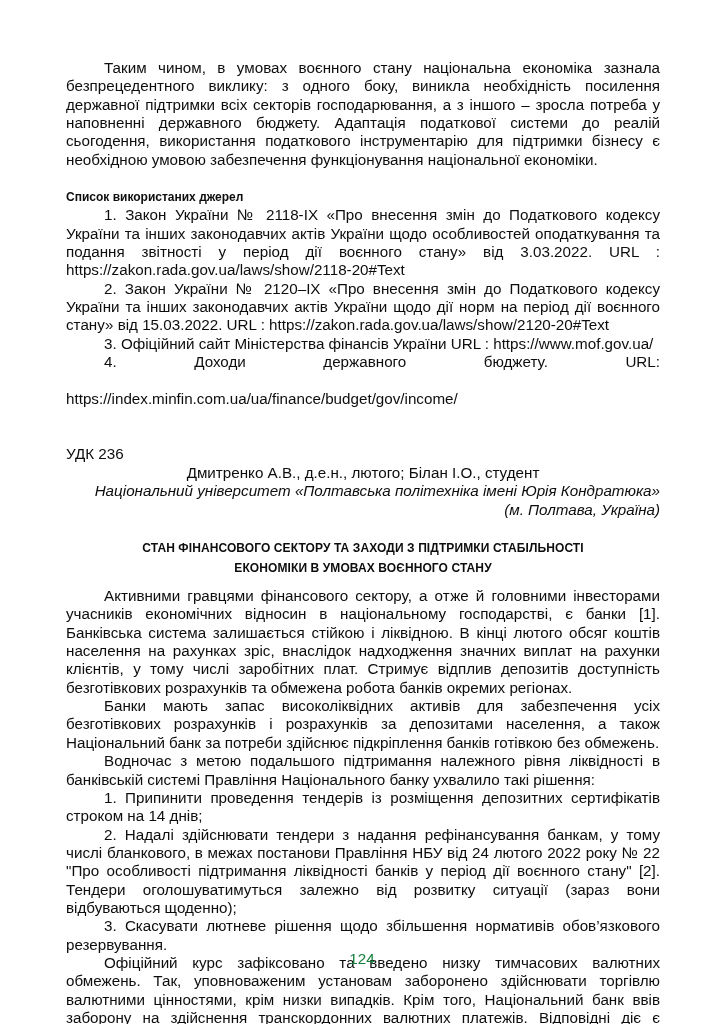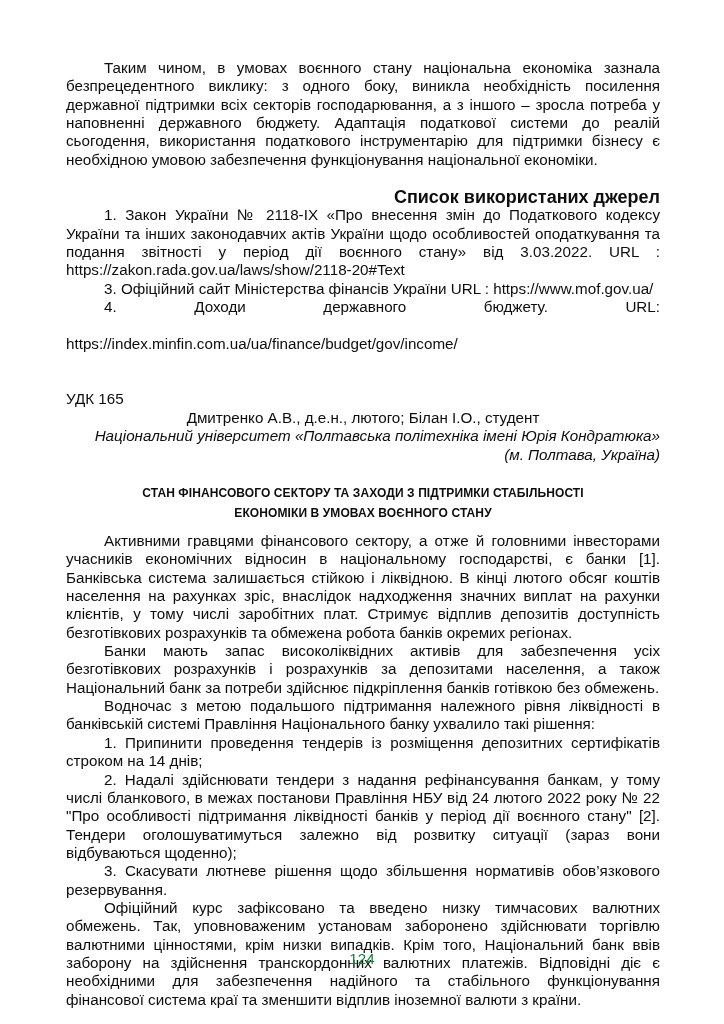"Список використаних джерел" .section-heading { font-size: 18px -> 12px; text-align: right -> left }
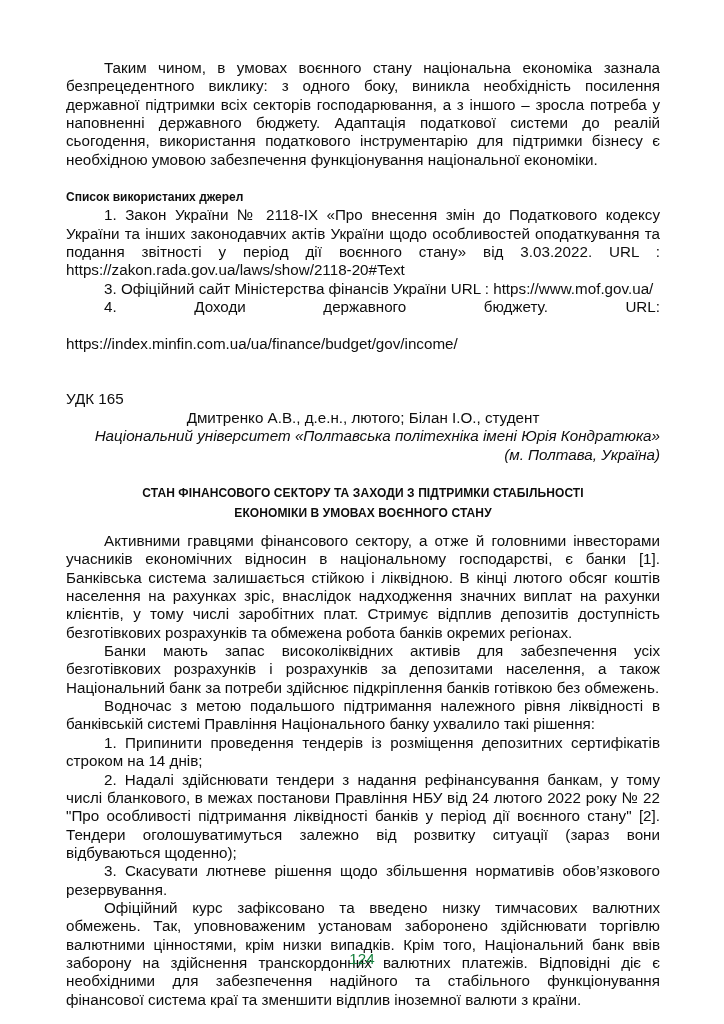"2. Закон України № 2120–ІХ" p.ref-par { html: none -> <p>2. Закон України № 2120–ІХ «Про внесення змін до Податкового кодексу України та інших законодавчих актів України щодо дії норм на період дії воєнного стану» від 15.03.2022. URL : https://zakon.rada.gov.ua/laws/show/2120-20#Text</p> }
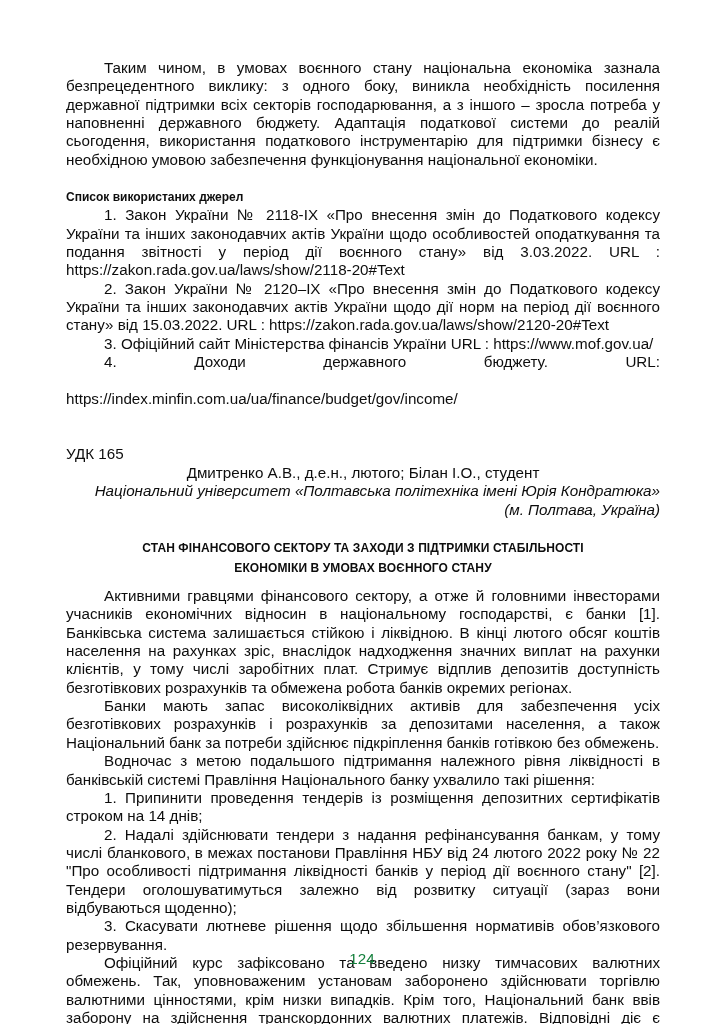"УДК 165" p.udk { text: 165 -> 236 }
